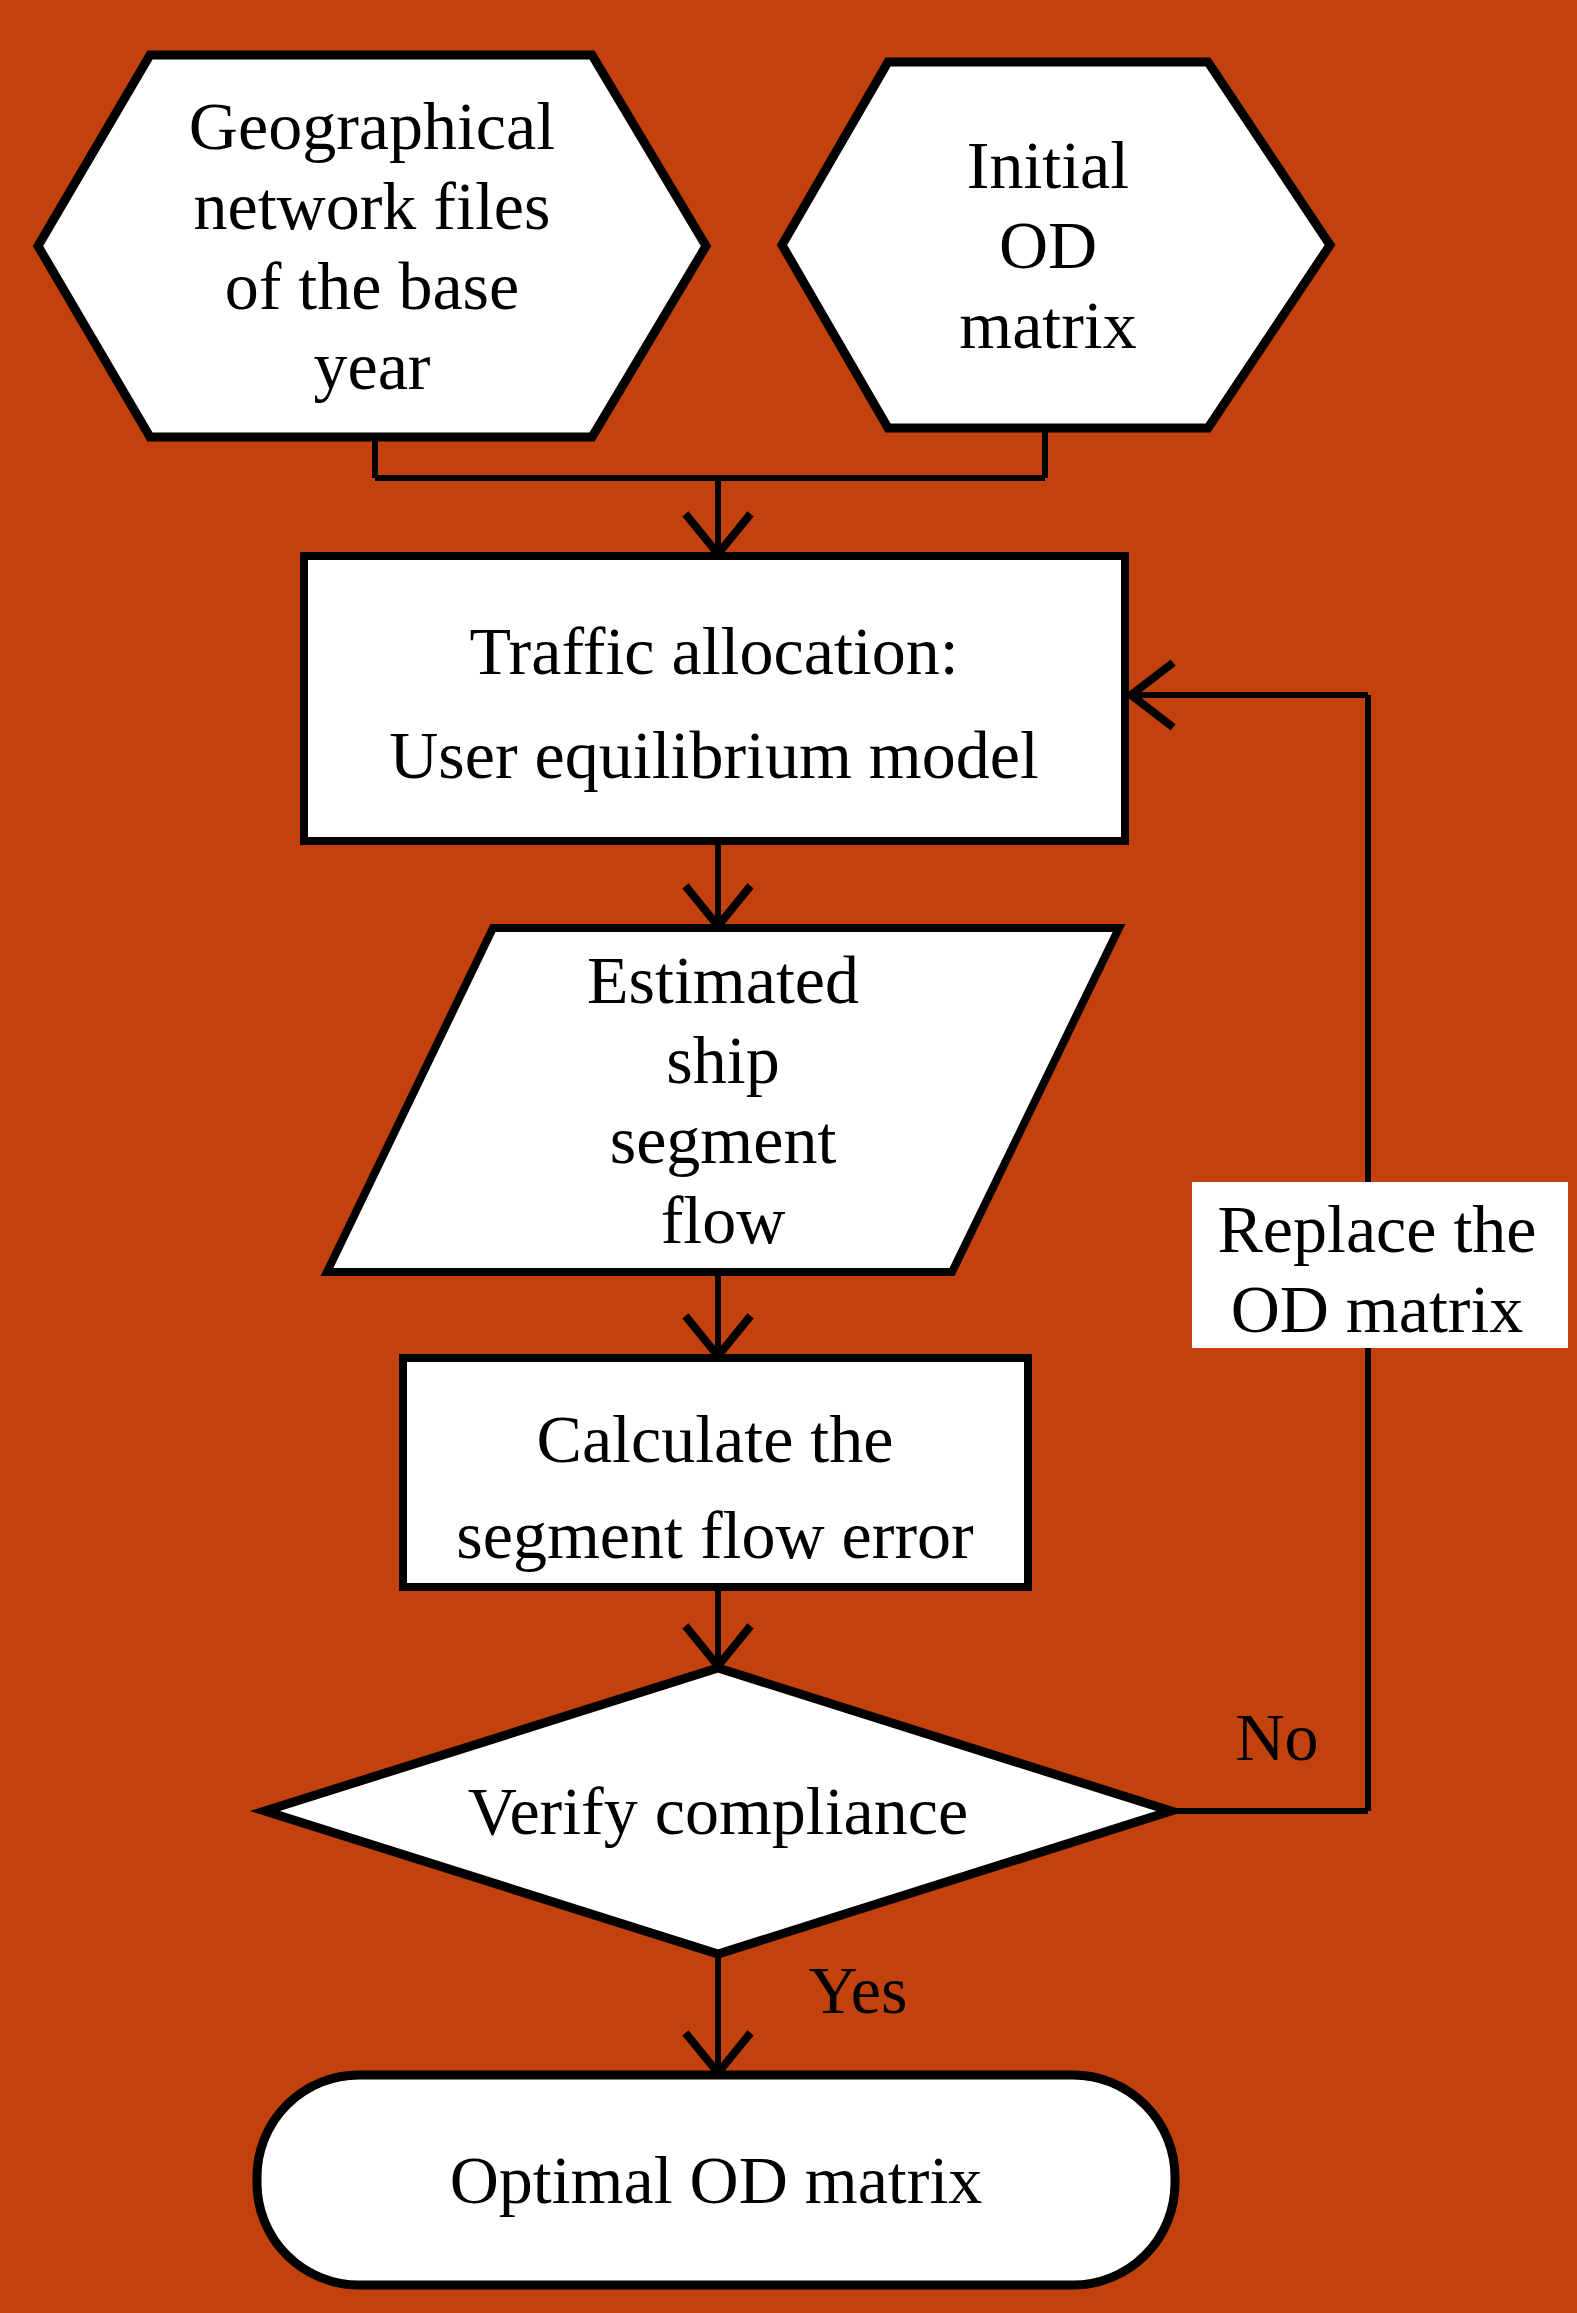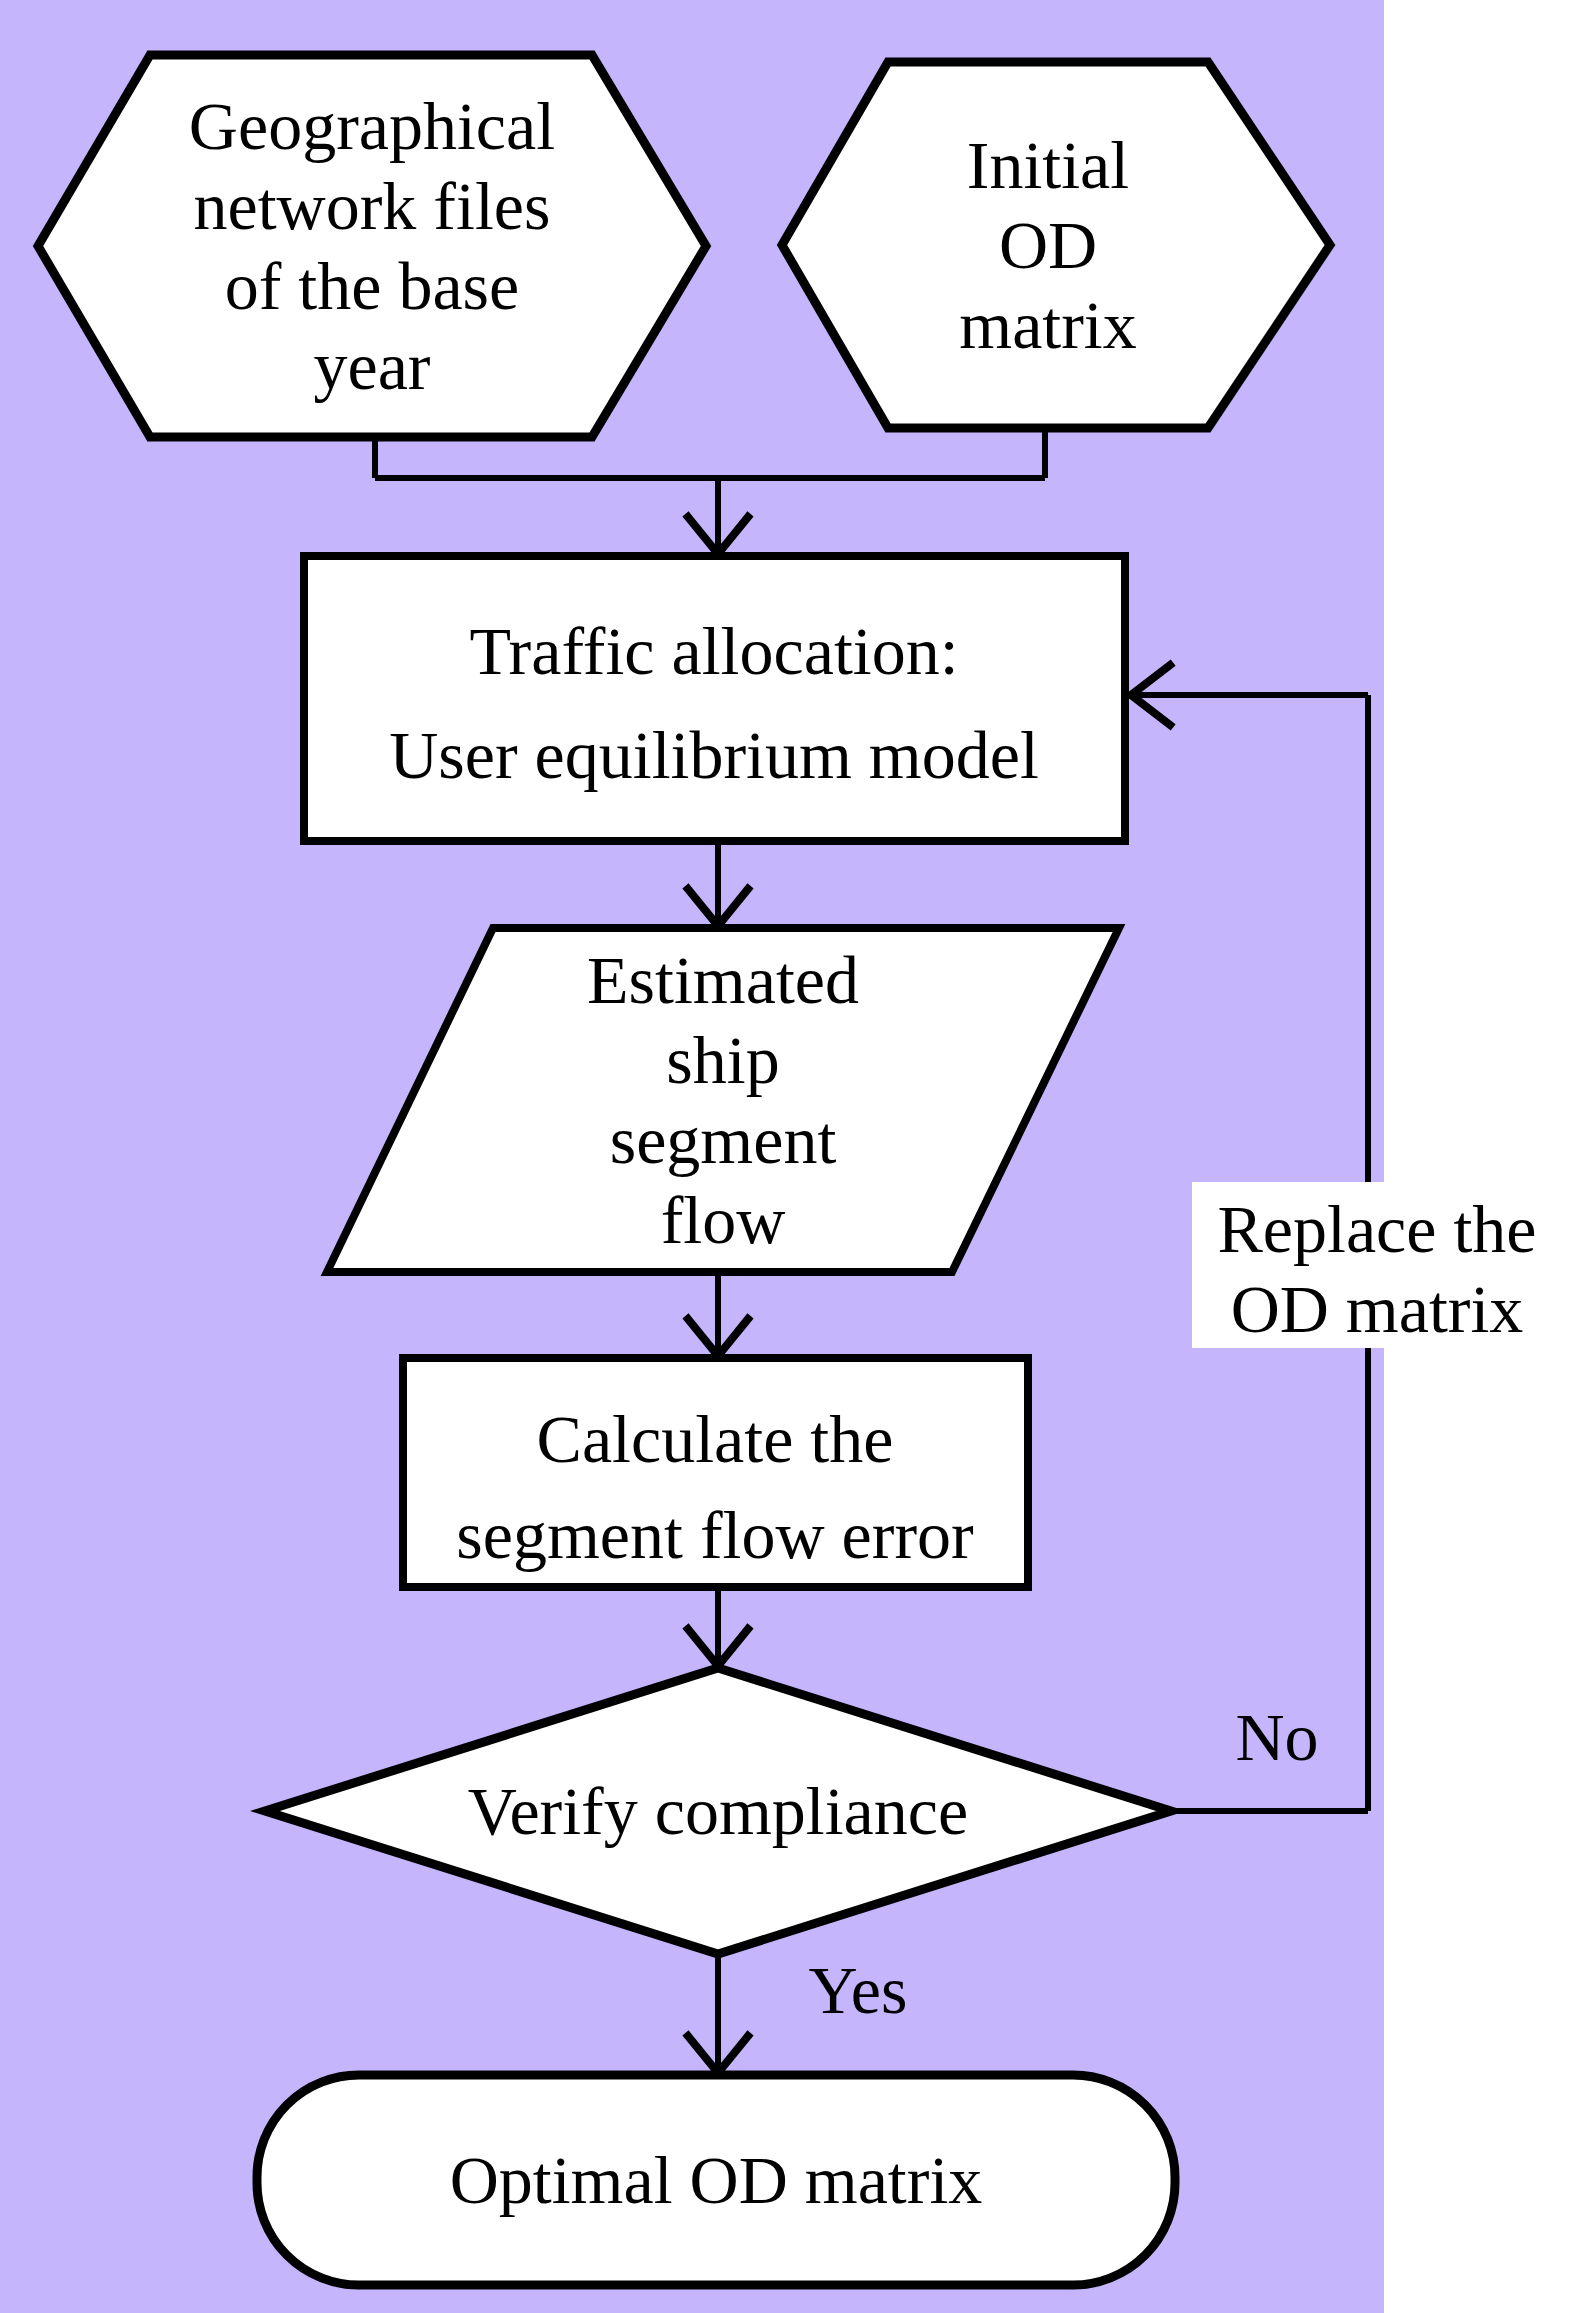"Geographical" .figure-wrap { background: #c4b5fd -> #c2410c; width: 1384px -> 1577px }
